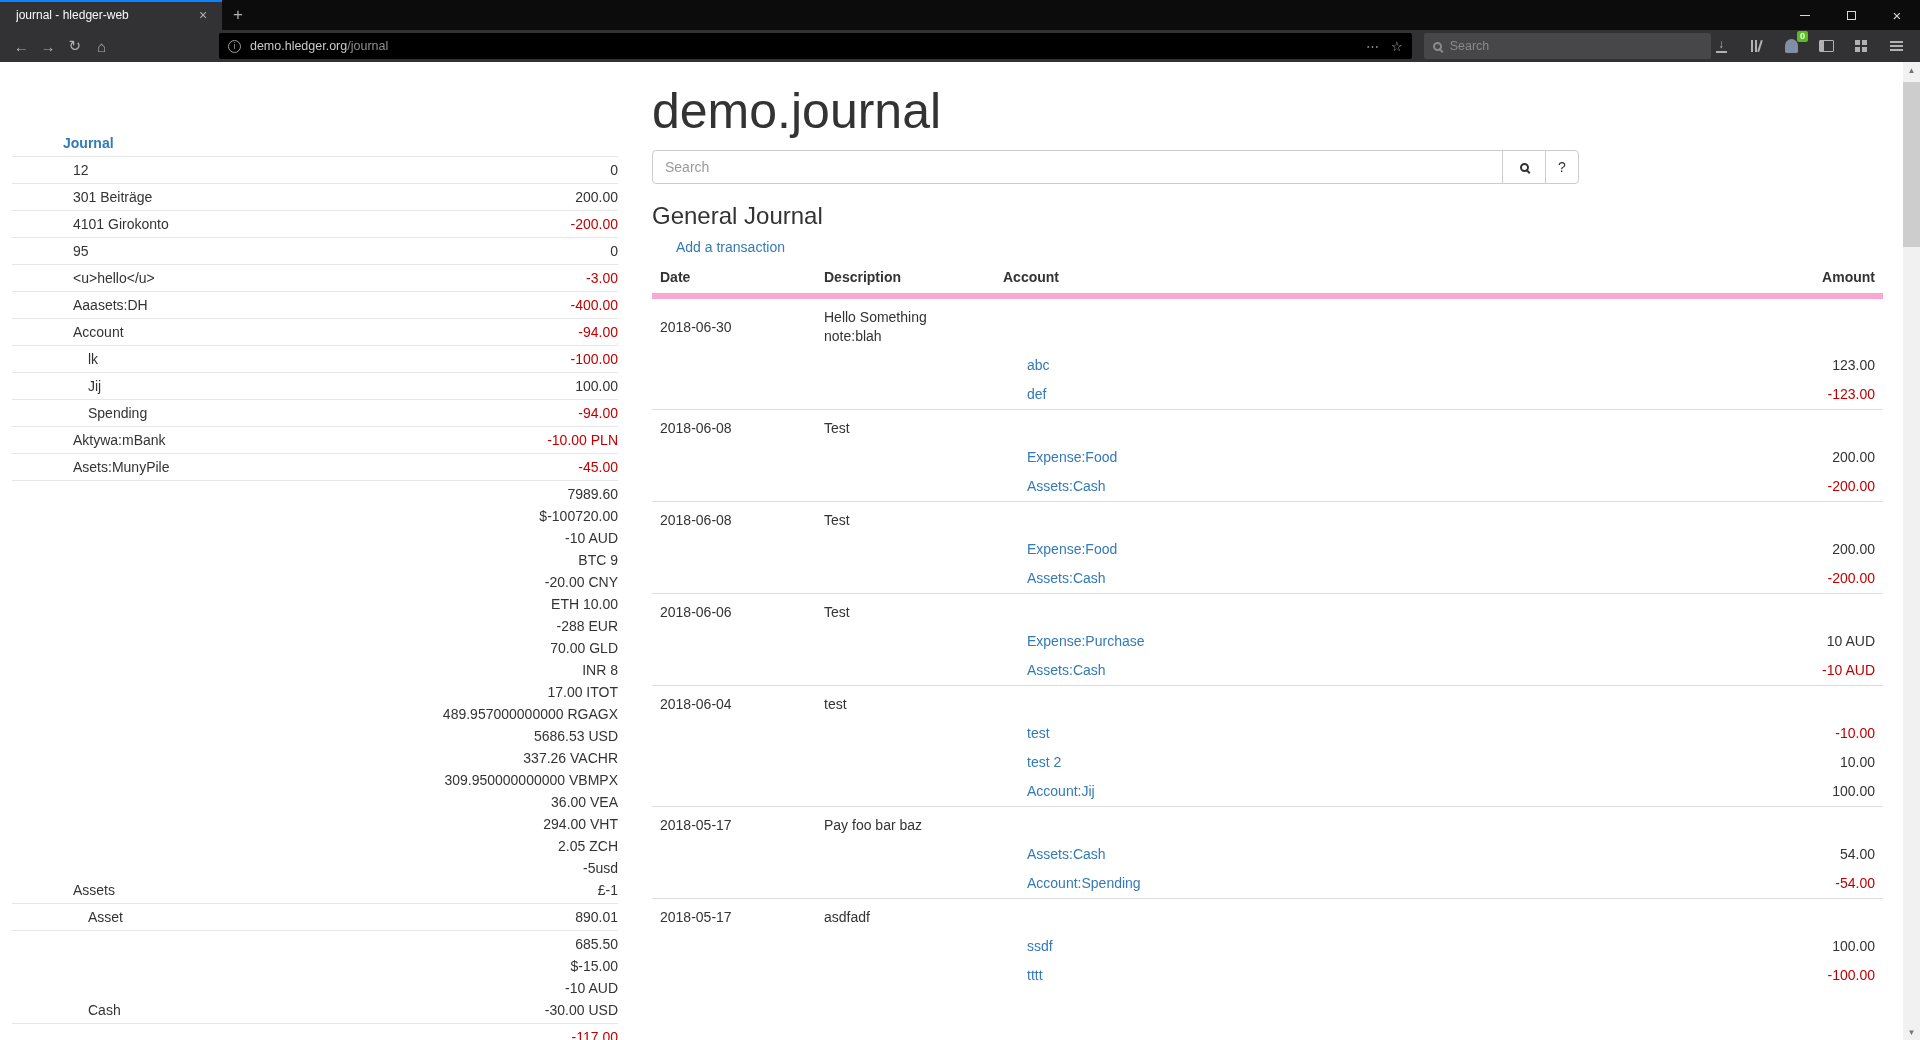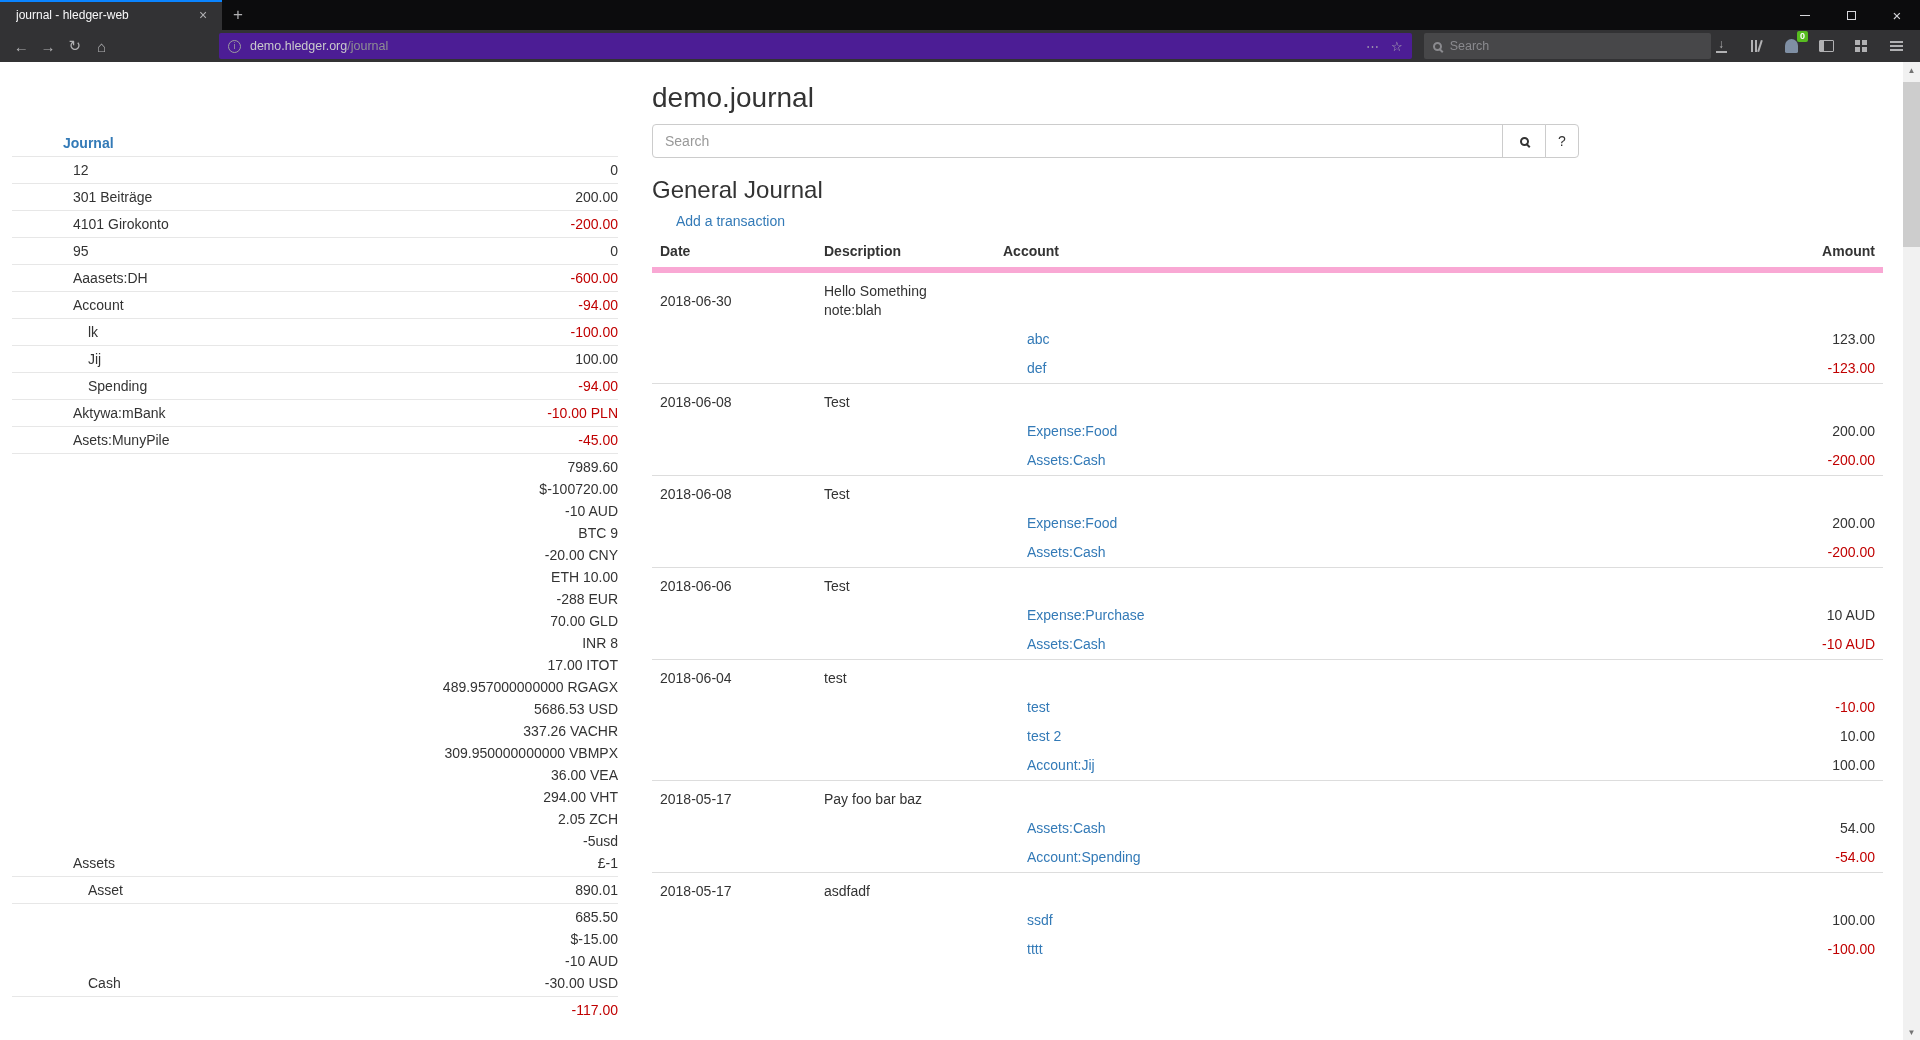"demo.hledger.org/journal" .urlbar { background: #4c1d95 -> #000000 }
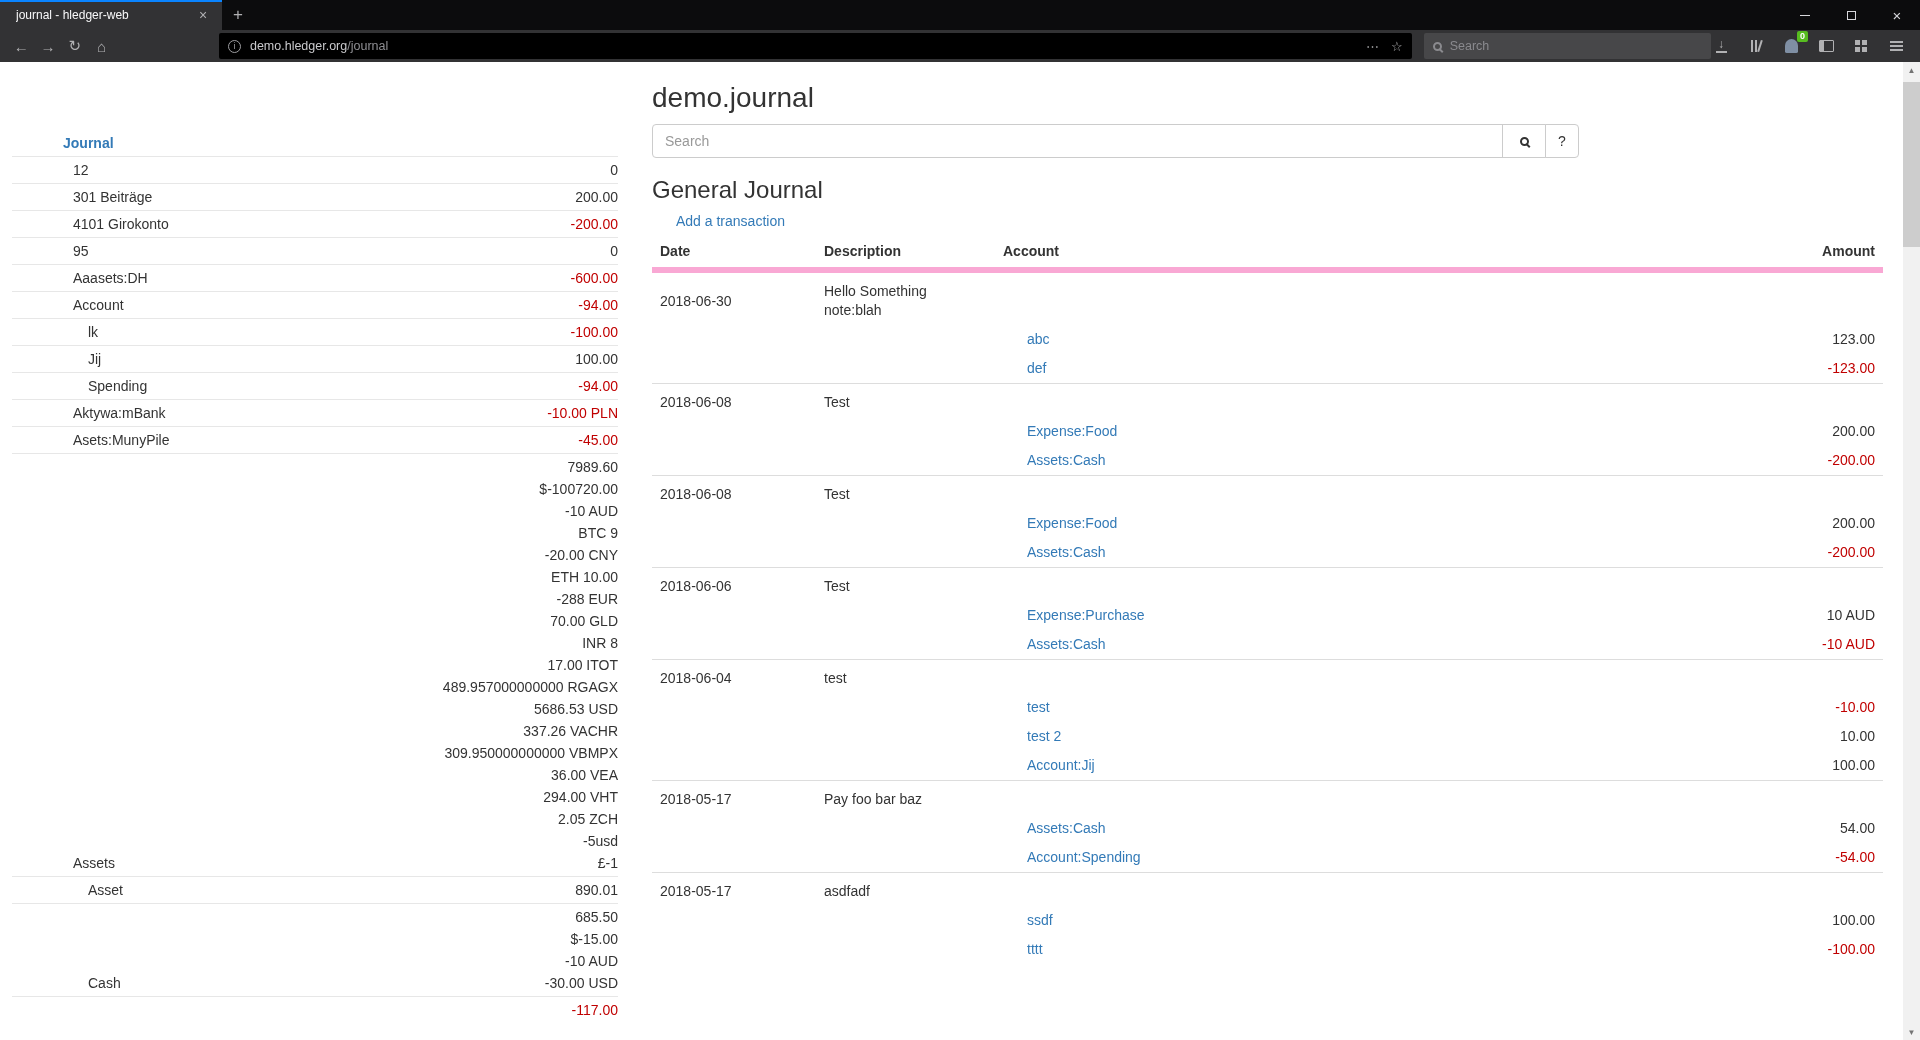"demo.journal" h1.page-title { font-size: 28px -> 50px }
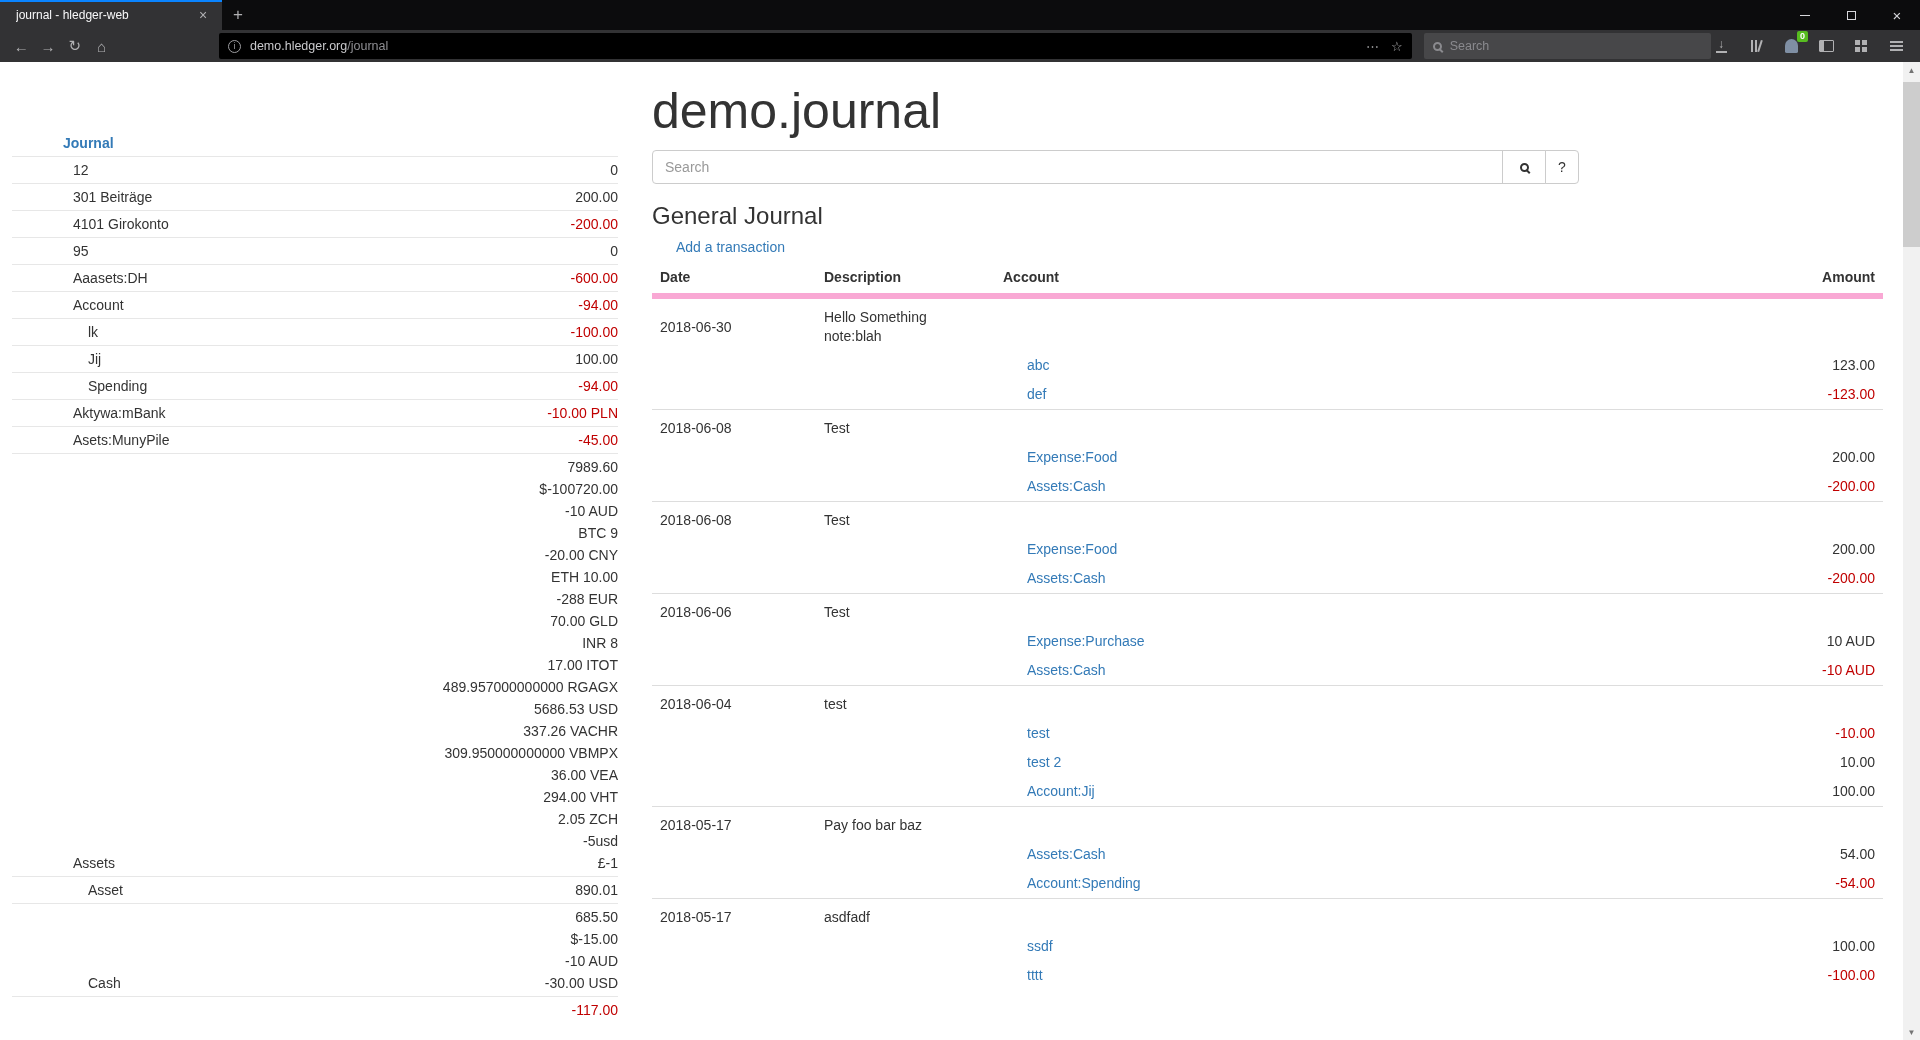"<u>hello</u>" tr { html: none -> <tr> <td><a>&lt;u&gt;hello&lt;/u&gt;</a></td> <td> <div>-3.00</div> </td> </tr> }
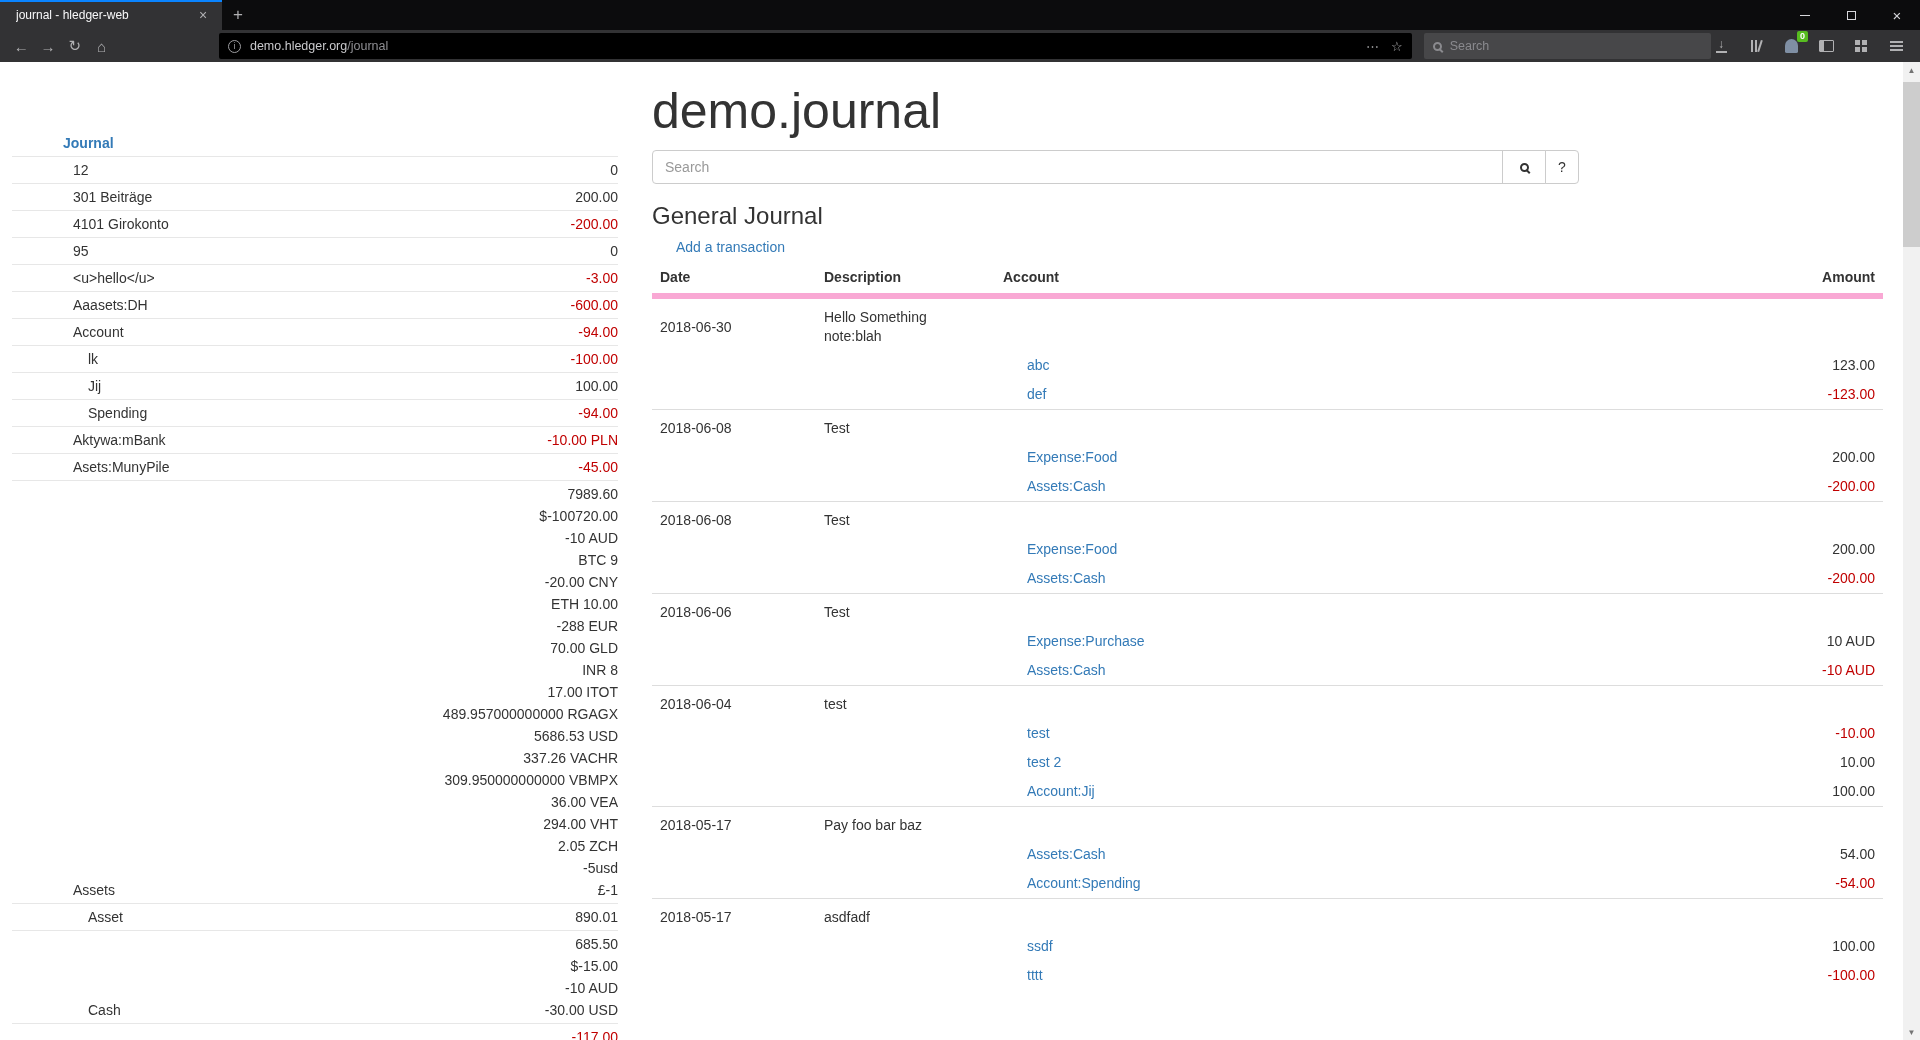"-600.00" div.neg { text: -600.00 -> -400.00 }
